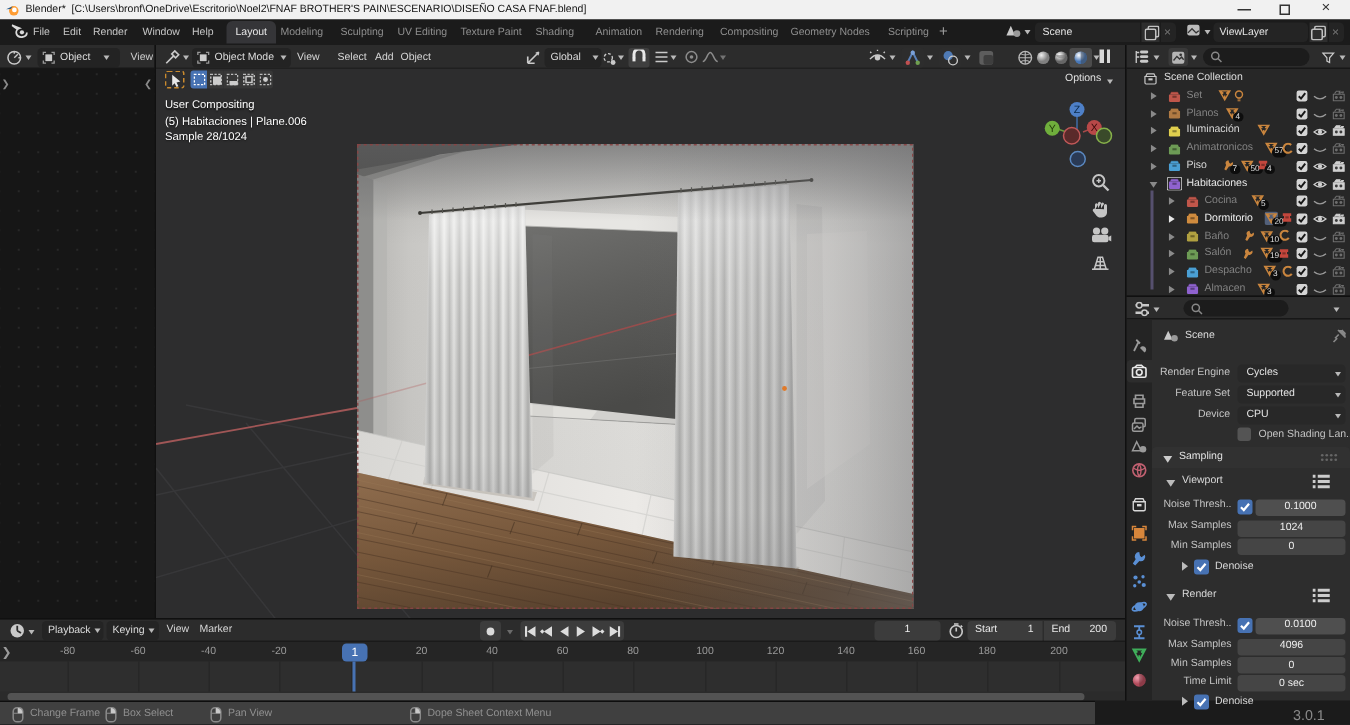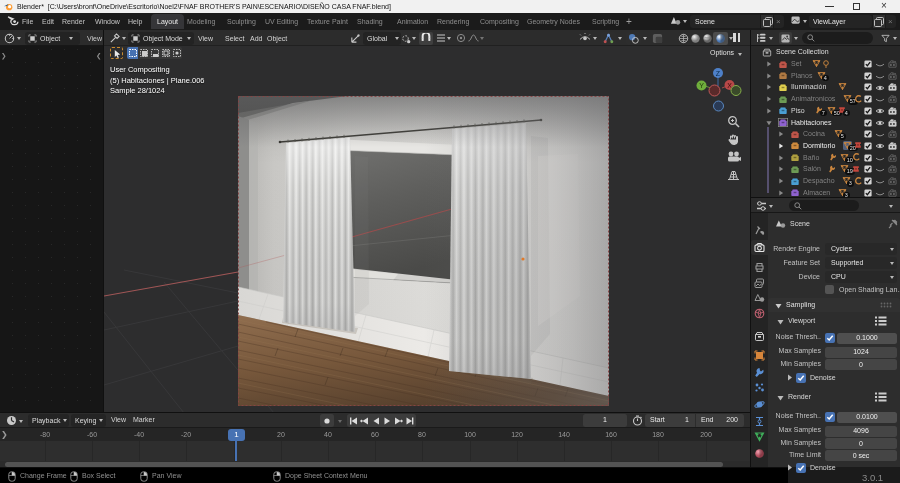"3.0.1" div.abs { background: #000000 -> #404040; width: 788px -> 730px }
